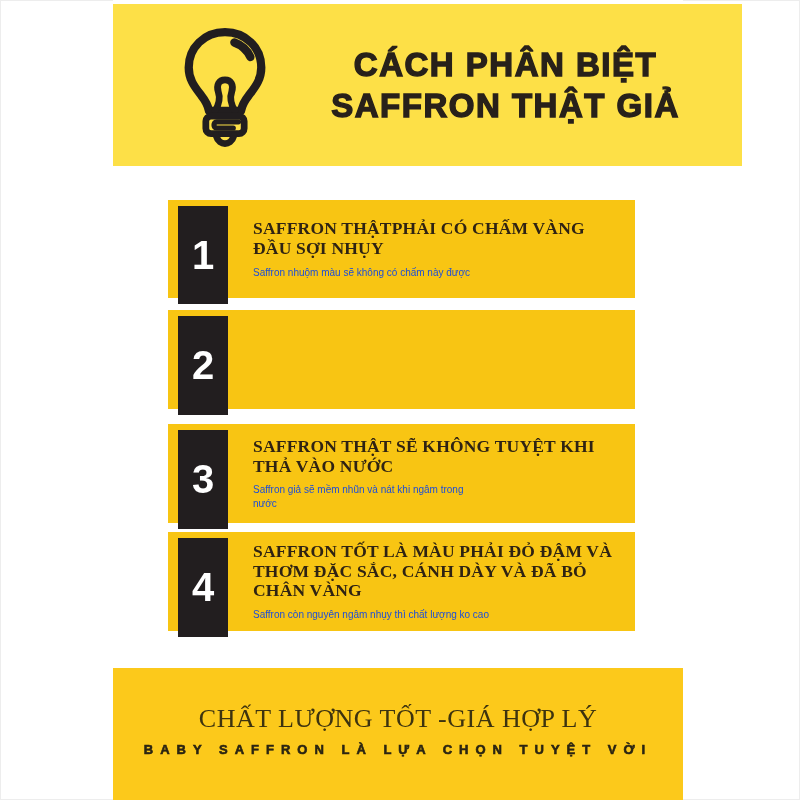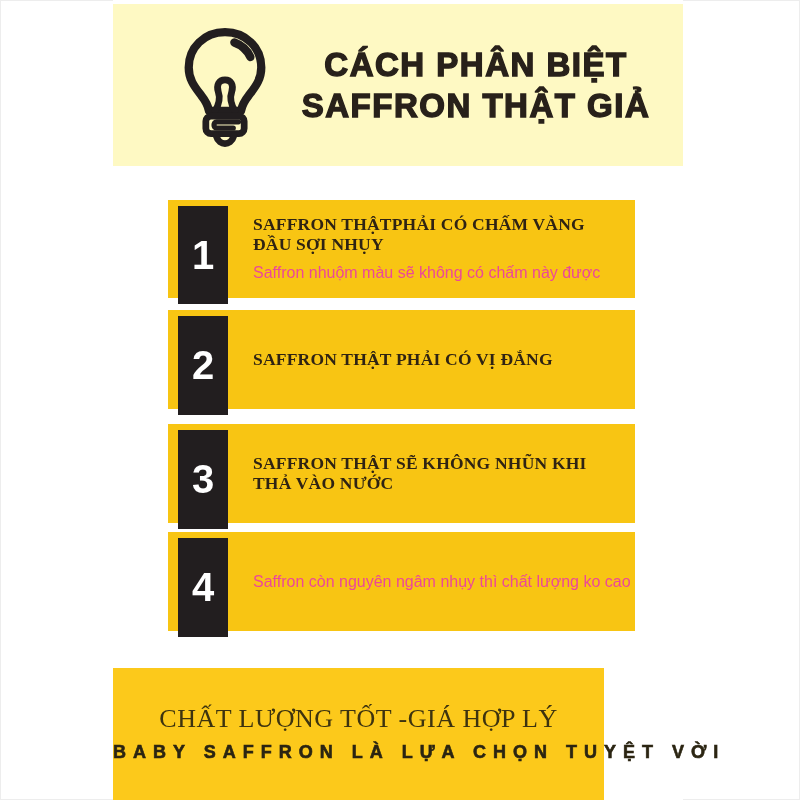"CÁCH PHÂN BIỆT" .header-band { background: #fef9c3 -> #fde047; width: 570px -> 629px }
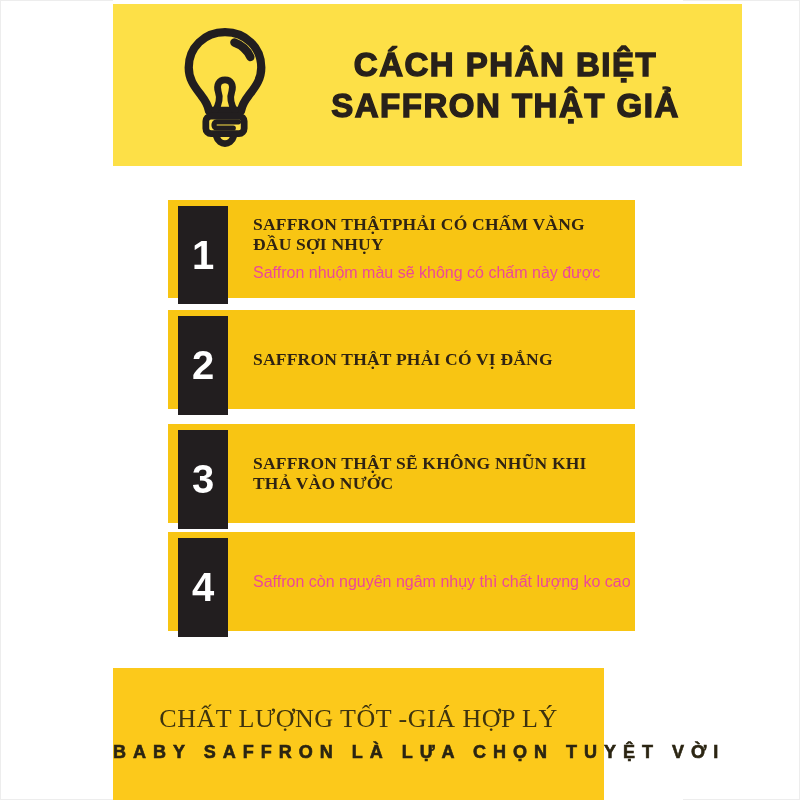"Saffron nhuộm màu sẽ không" .item-body { color: #ec4899 -> #1d4ed8; font-size: 16px -> 10px }
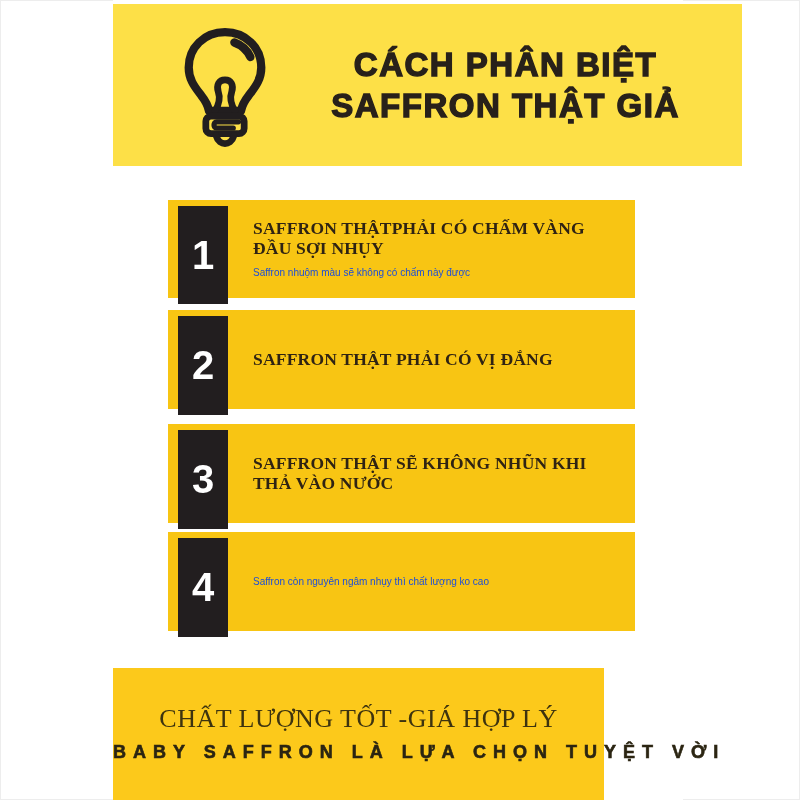"SAFFRON THẬT PHẢI CÓ VỊ" div.item-heading { html: <div>SAFFRON THẬT PHẢI CÓ VỊ ĐẮNG</div> -> none }
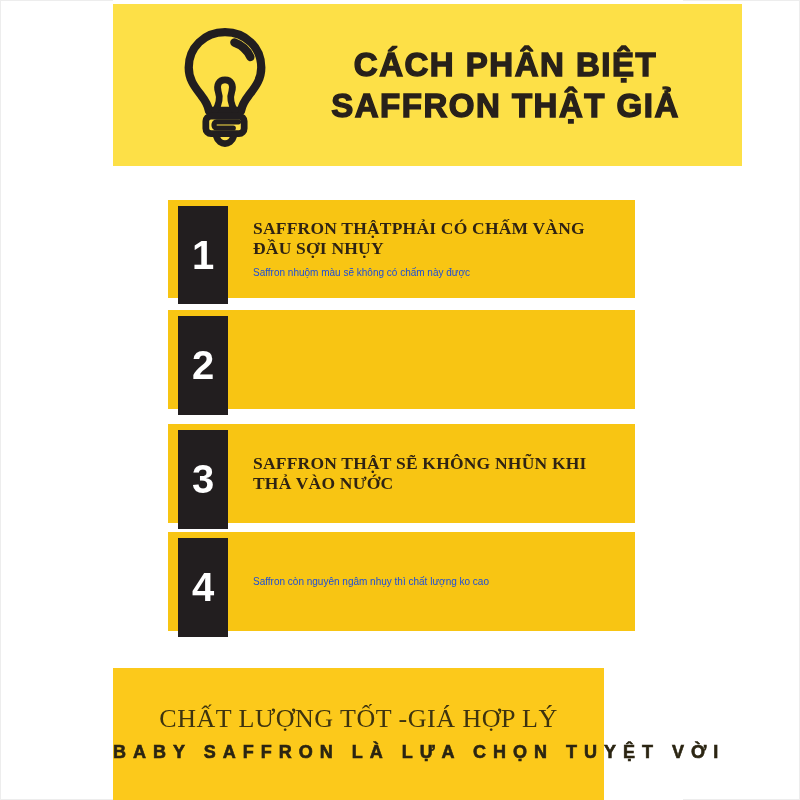"SAFFRON THẬT SẼ KHÔNG NHŨN" div.item-heading { text: NHŨN -> TUYỆT }
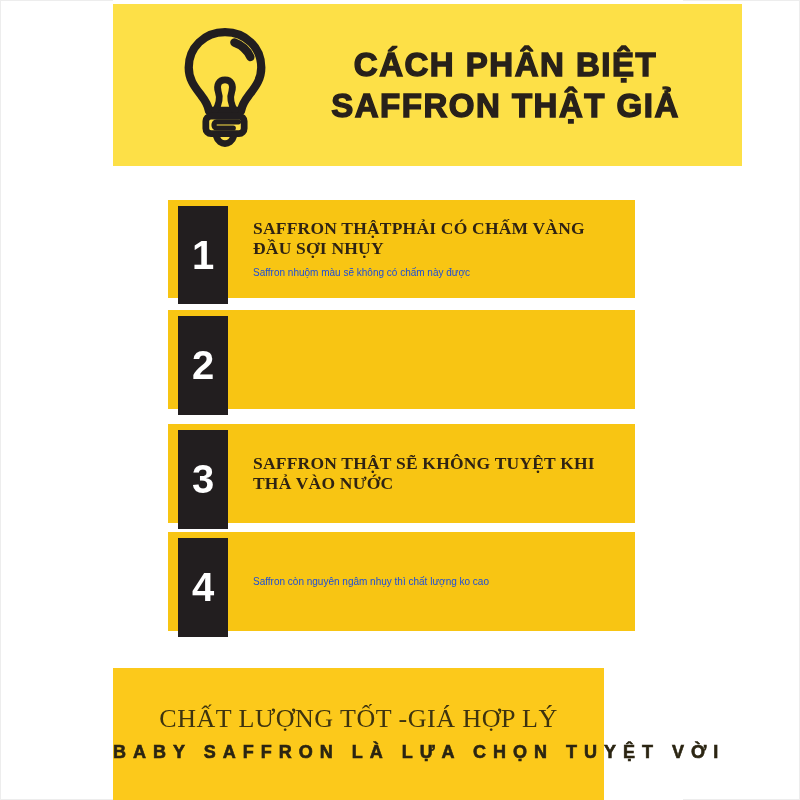"Saffron giả sẽ mềm nhũn" div.item-body { html: none -> <div>Saffron giả sẽ mềm nhũn và nát khi ngâm trong nước</div> }
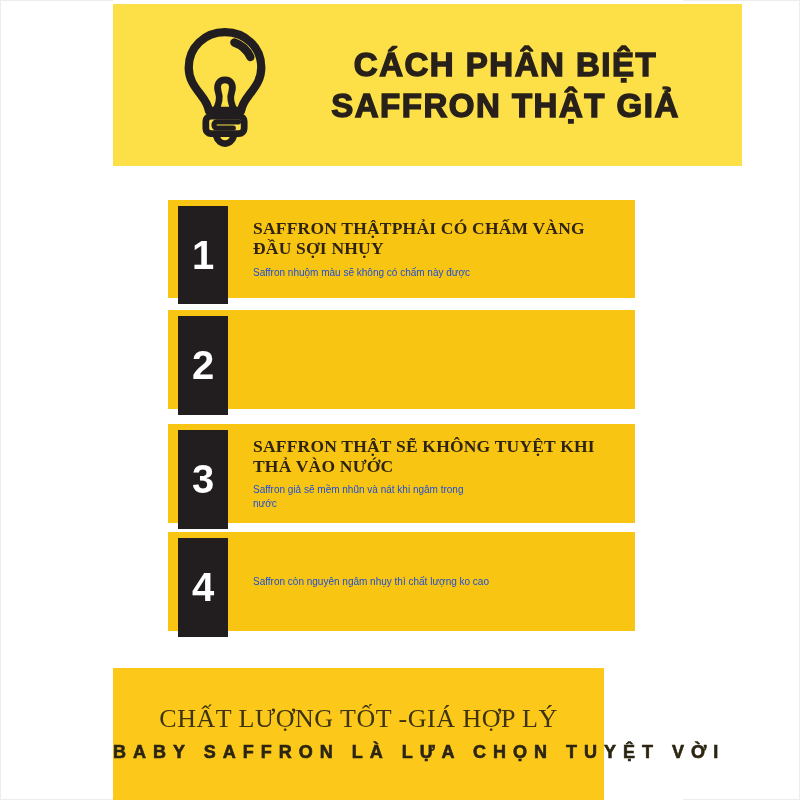"SAFFRON TỐT LÀ MÀU PHẢI" div.item-heading { html: none -> <div>SAFFRON TỐT LÀ MÀU PHẢI ĐỎ ĐẬM VÀ THƠM ĐẶC SẮC, CÁNH DÀY VÀ ĐÃ BỎ CHÂN VÀNG</div> }
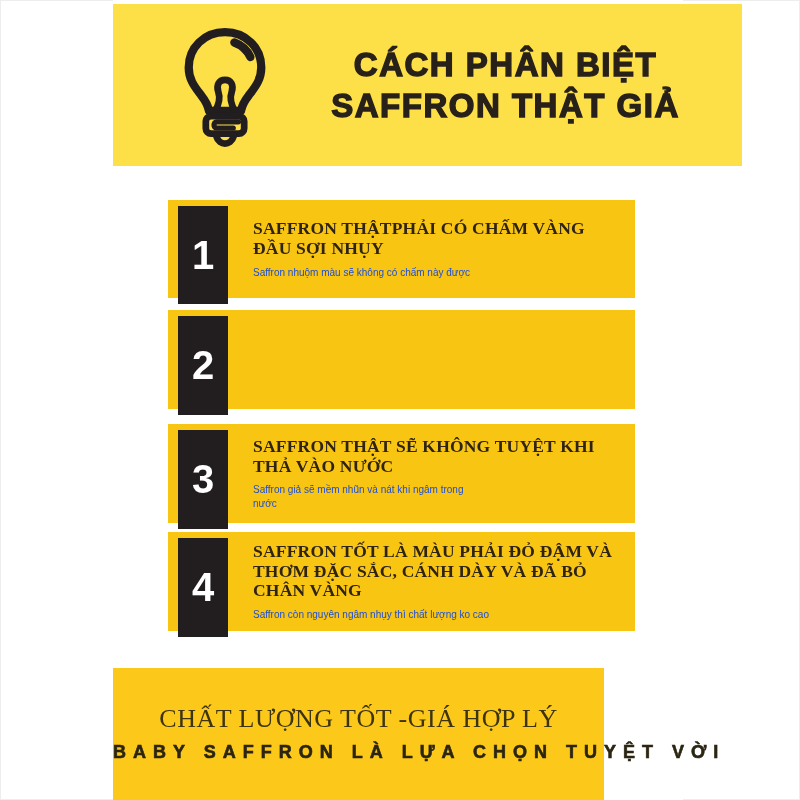"CHẤT LƯỢNG TỐT -GIÁ HỢP" .footer-band { width: 491px -> 570px }
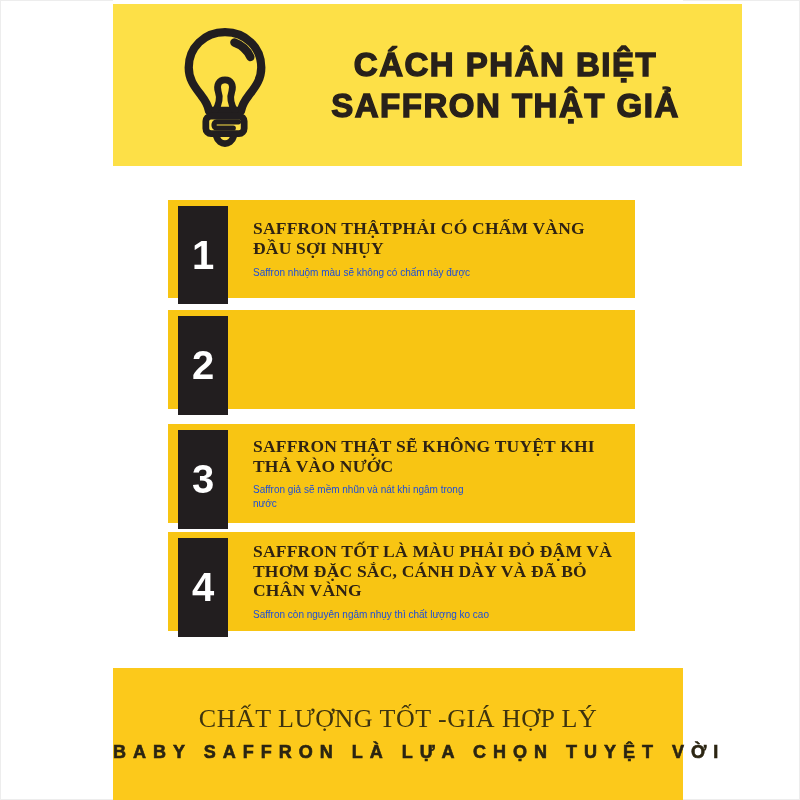"BABY SAFFRON LÀ LỰA CHỌN" .footer-line2 { font-size: 18px -> 13px }
